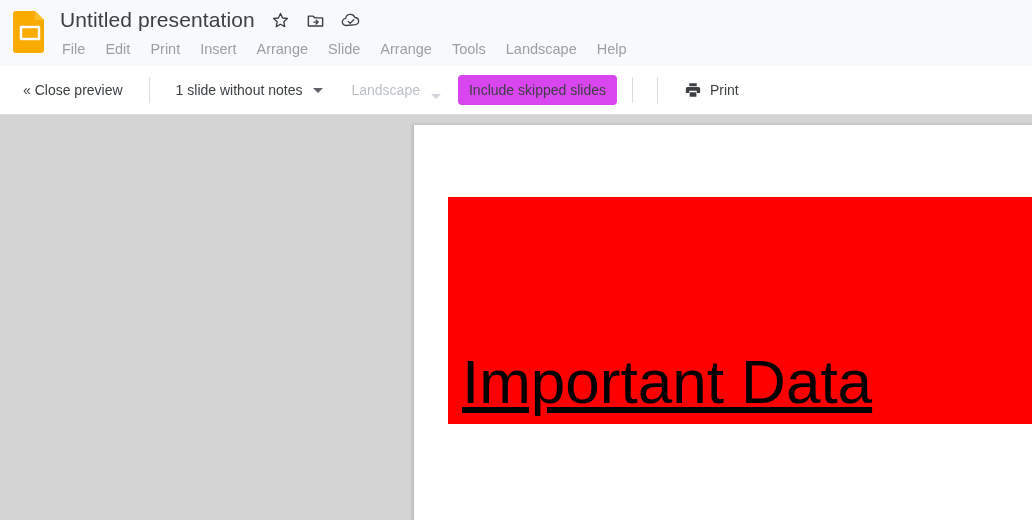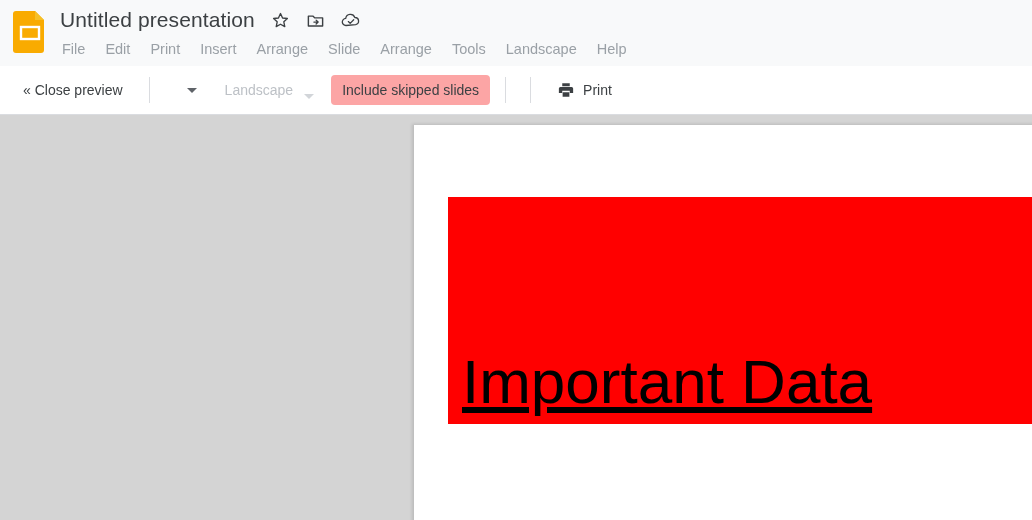"1 slide without notes" span { html: none -> <span>1 slide without notes</span> }
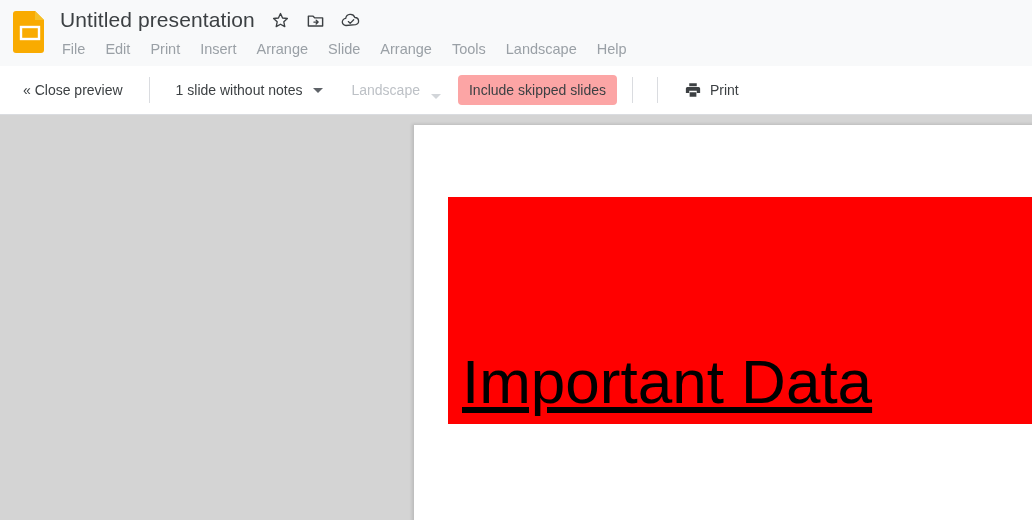"Include skipped slides" .tb-btn.highlight { background: #fca5a5 -> #d946ef }
